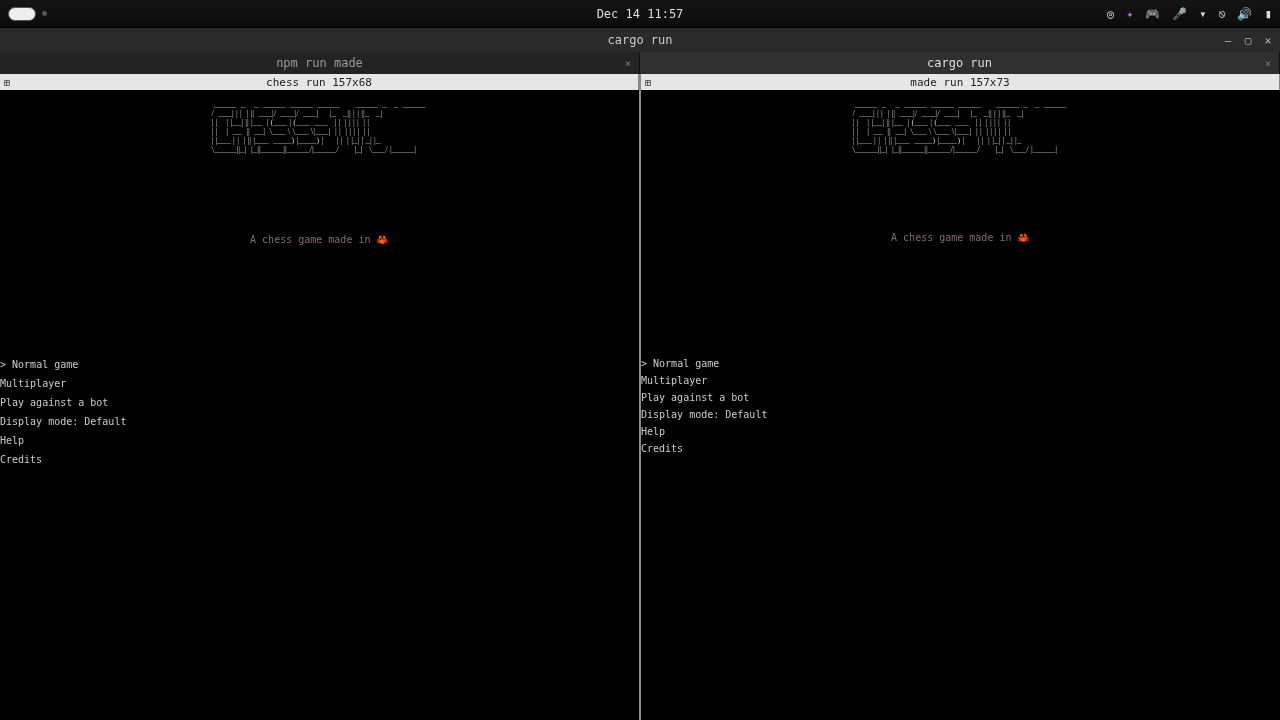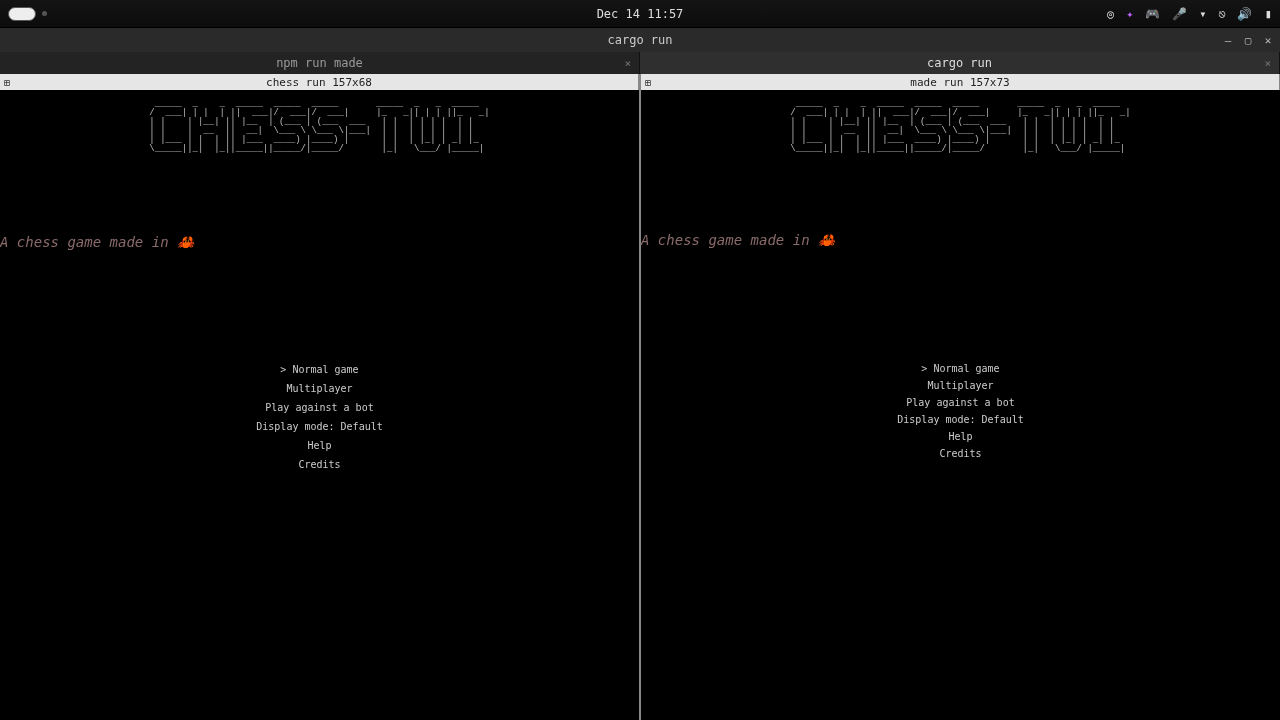"_____ _ _ _____ _____" .ascii-logo { font-family: Liberation Mono, monospace -> Liberation Serif, serif }
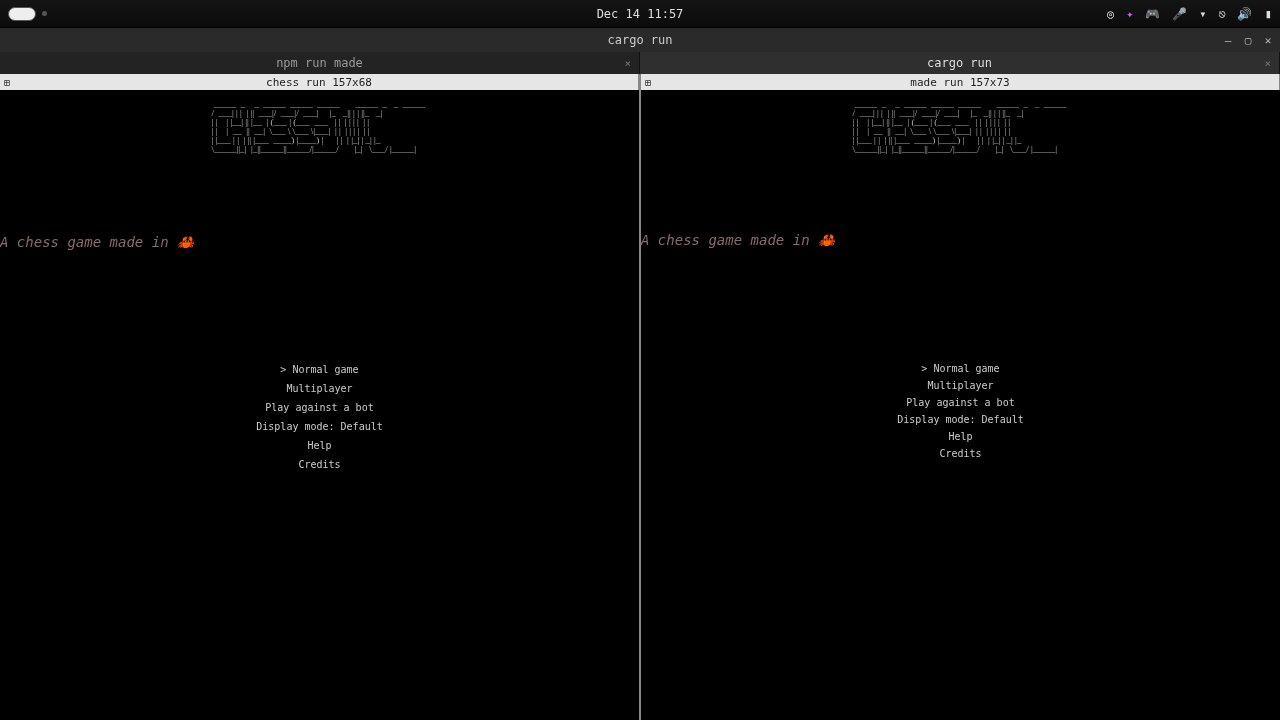"A chess game made in" .tagline { font-size: 14px -> 10px; font-style: italic -> none; text-align: left -> center }
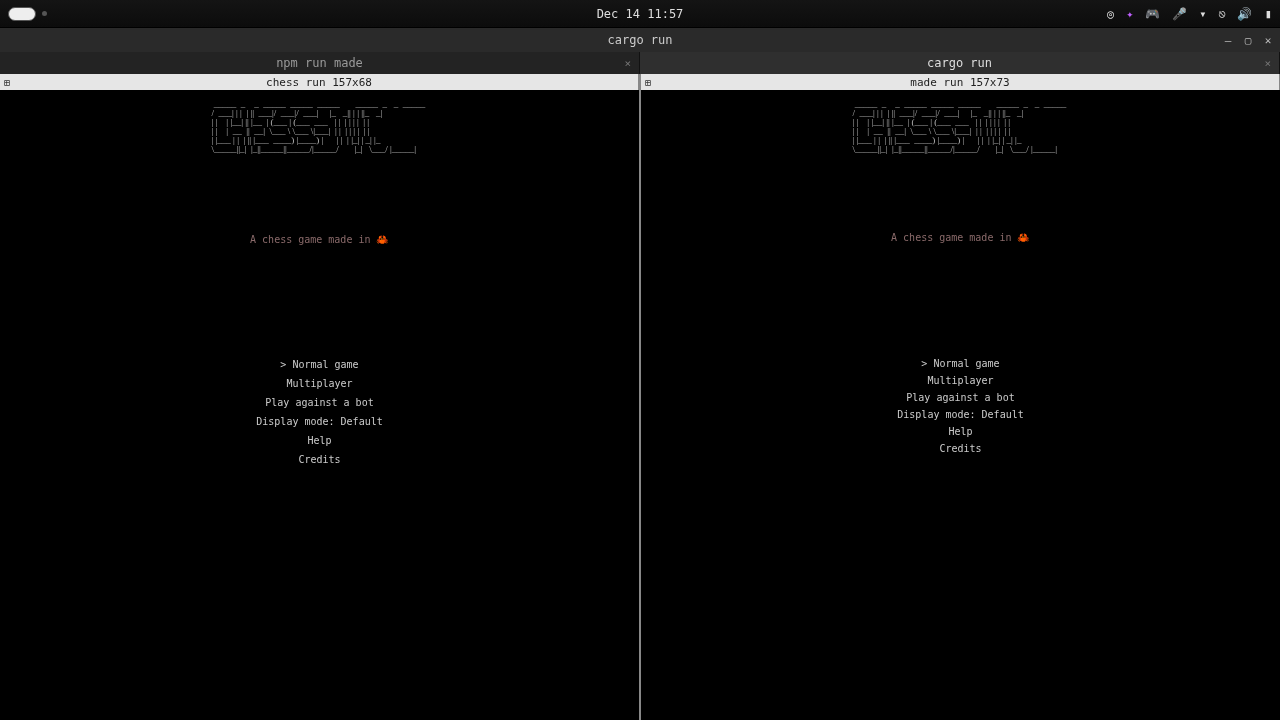"Normal game" .menu { text-align: center -> none }
